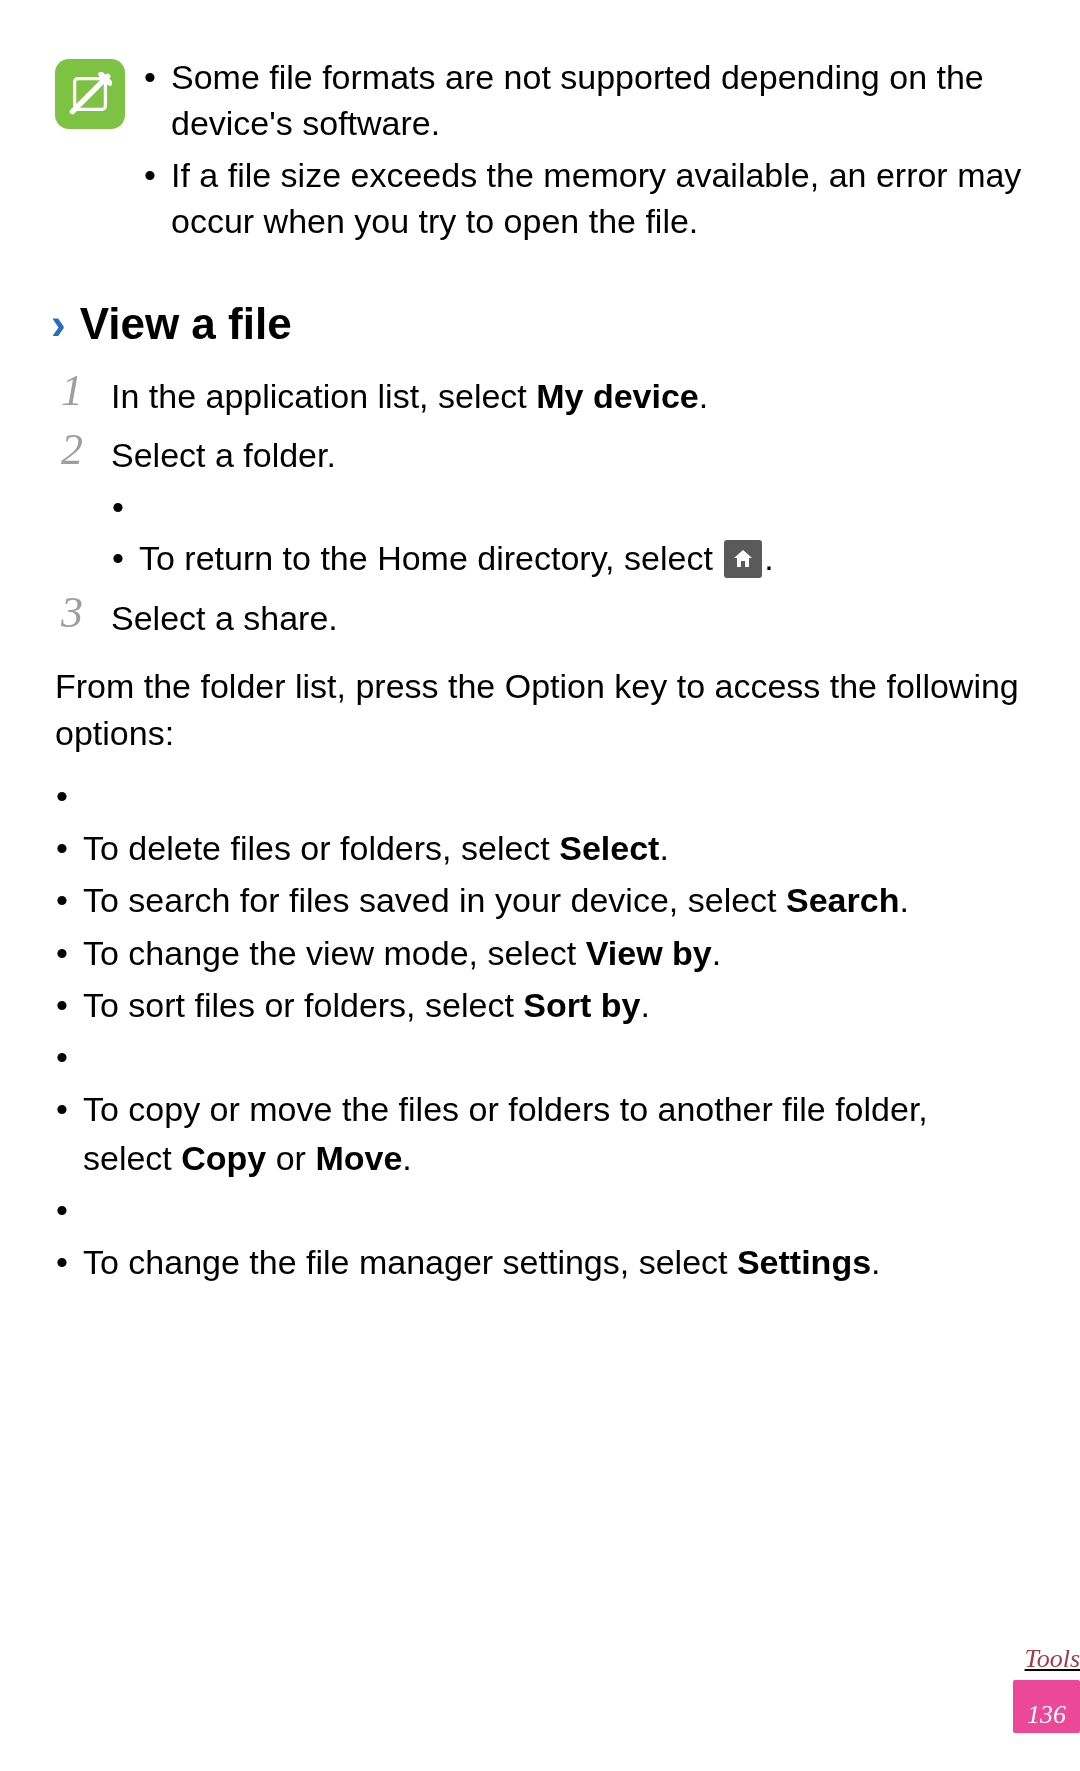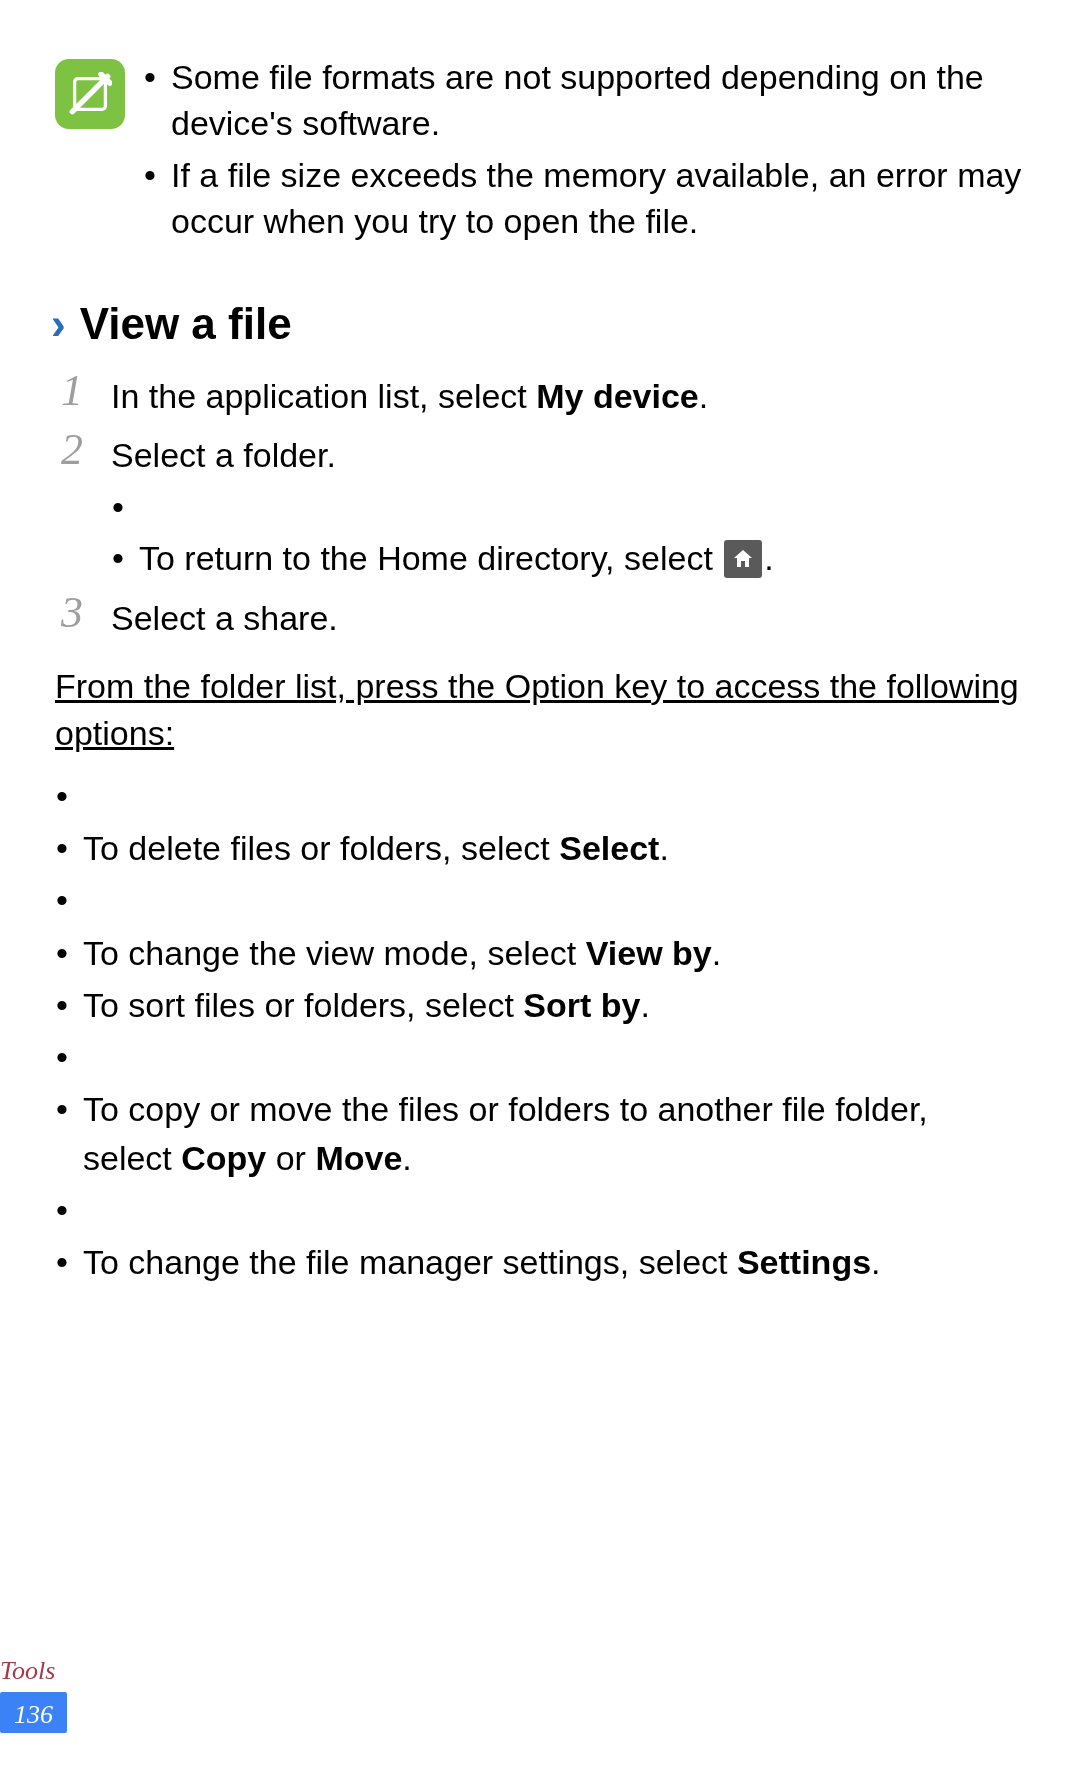"From the folder list, press" .para { text-decoration: underline -> none }
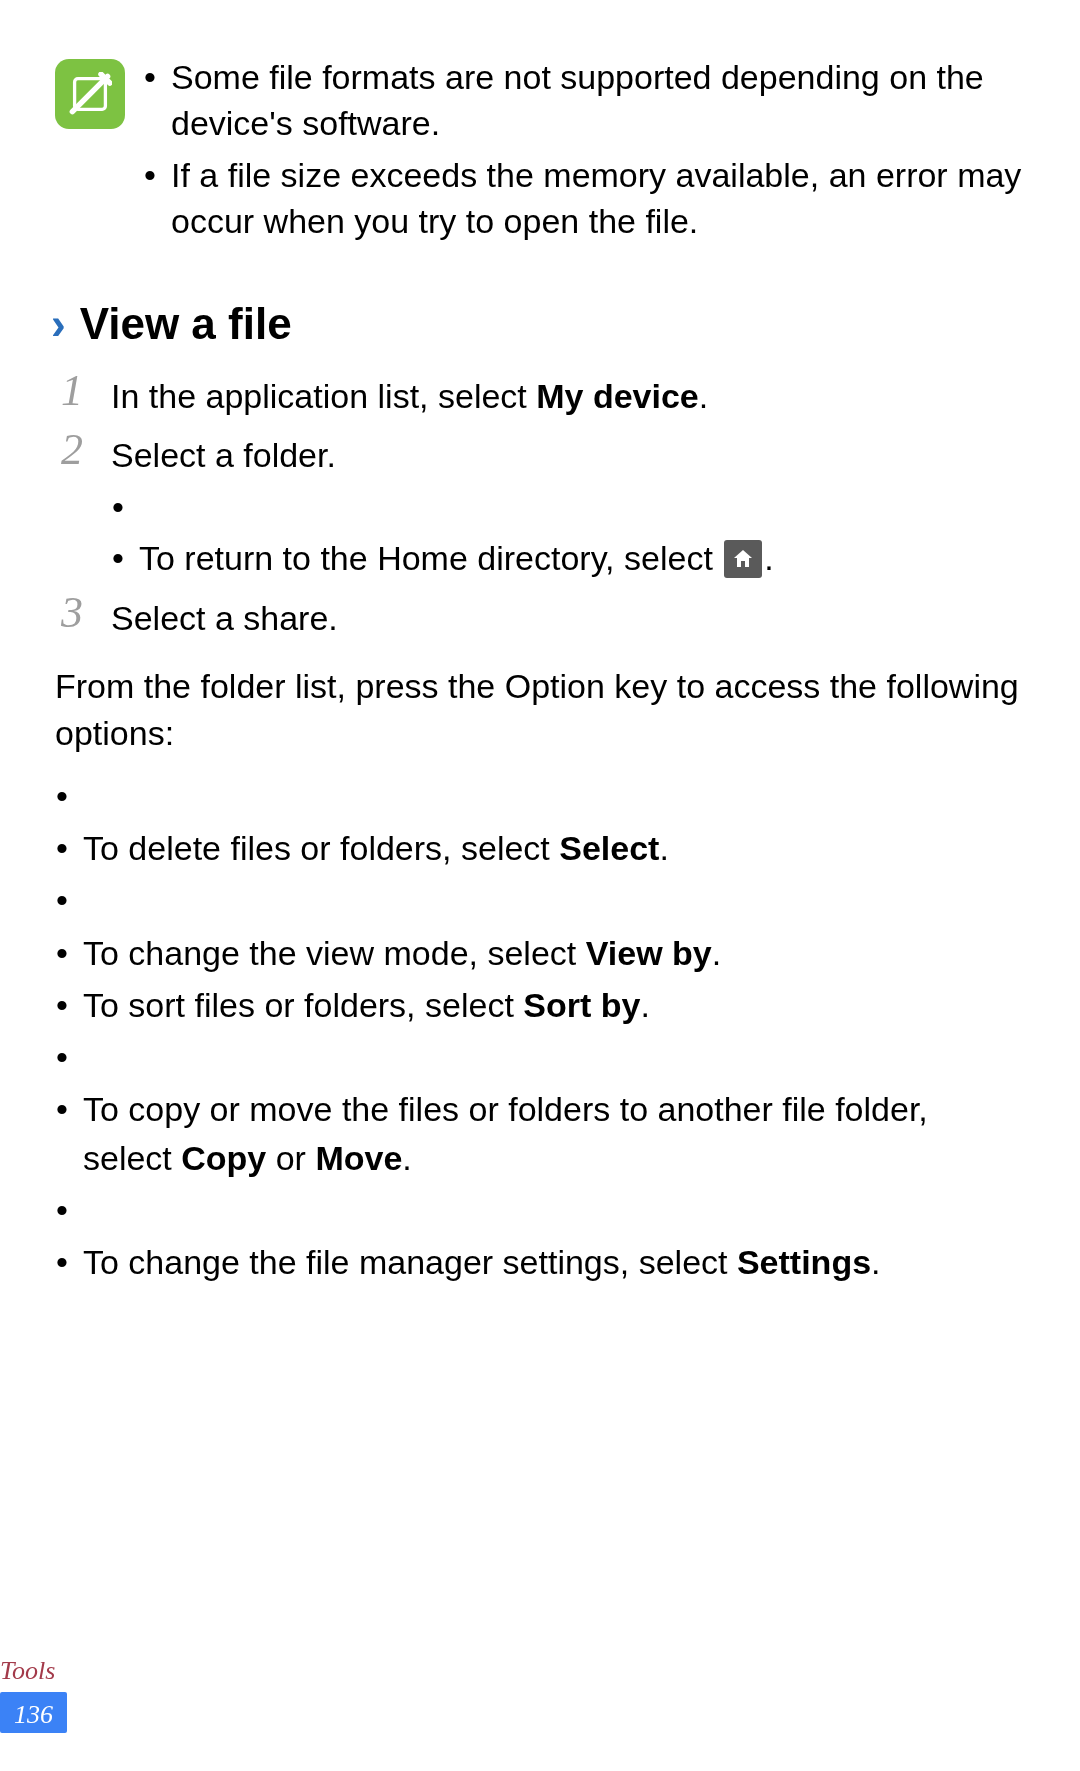"To search for files saved" span { html: none -> <span><span>To search for files saved in your device, select </span><span>Search</span><span>.</span></span> }
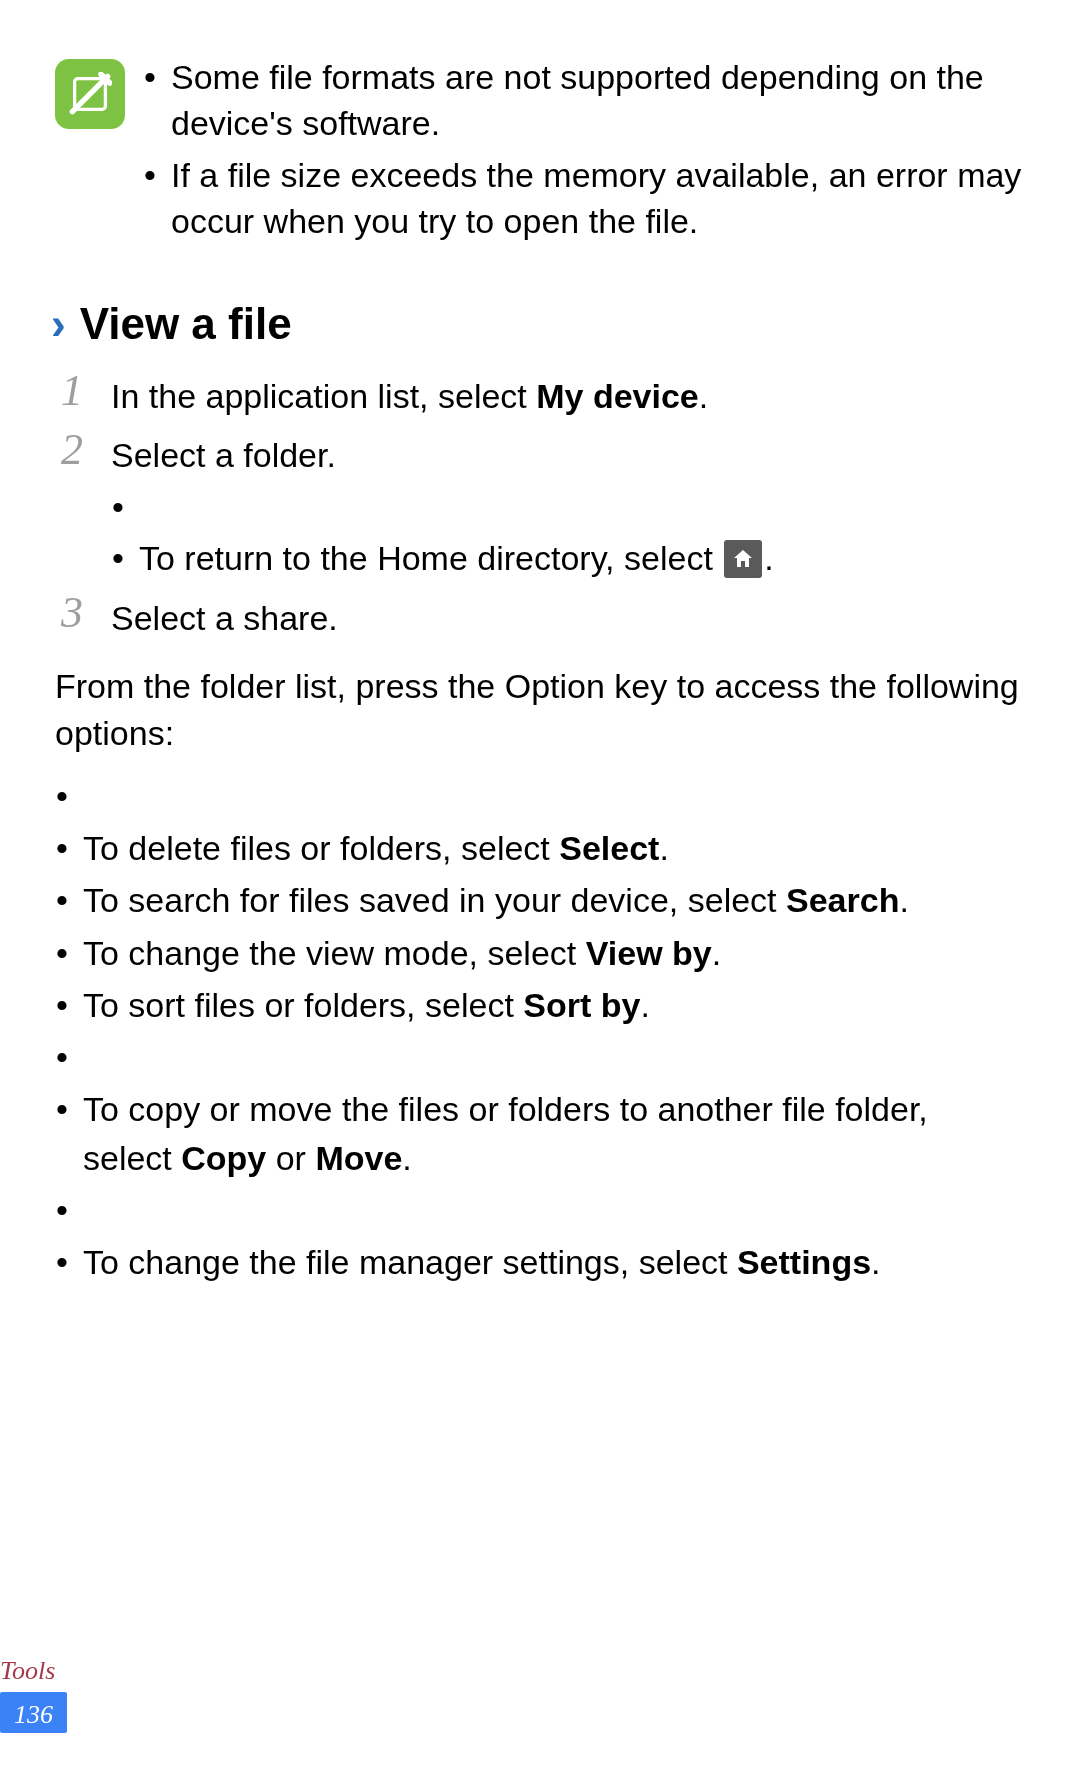"Tools" .footer { text-align: left -> right; text-decoration: none -> underline }
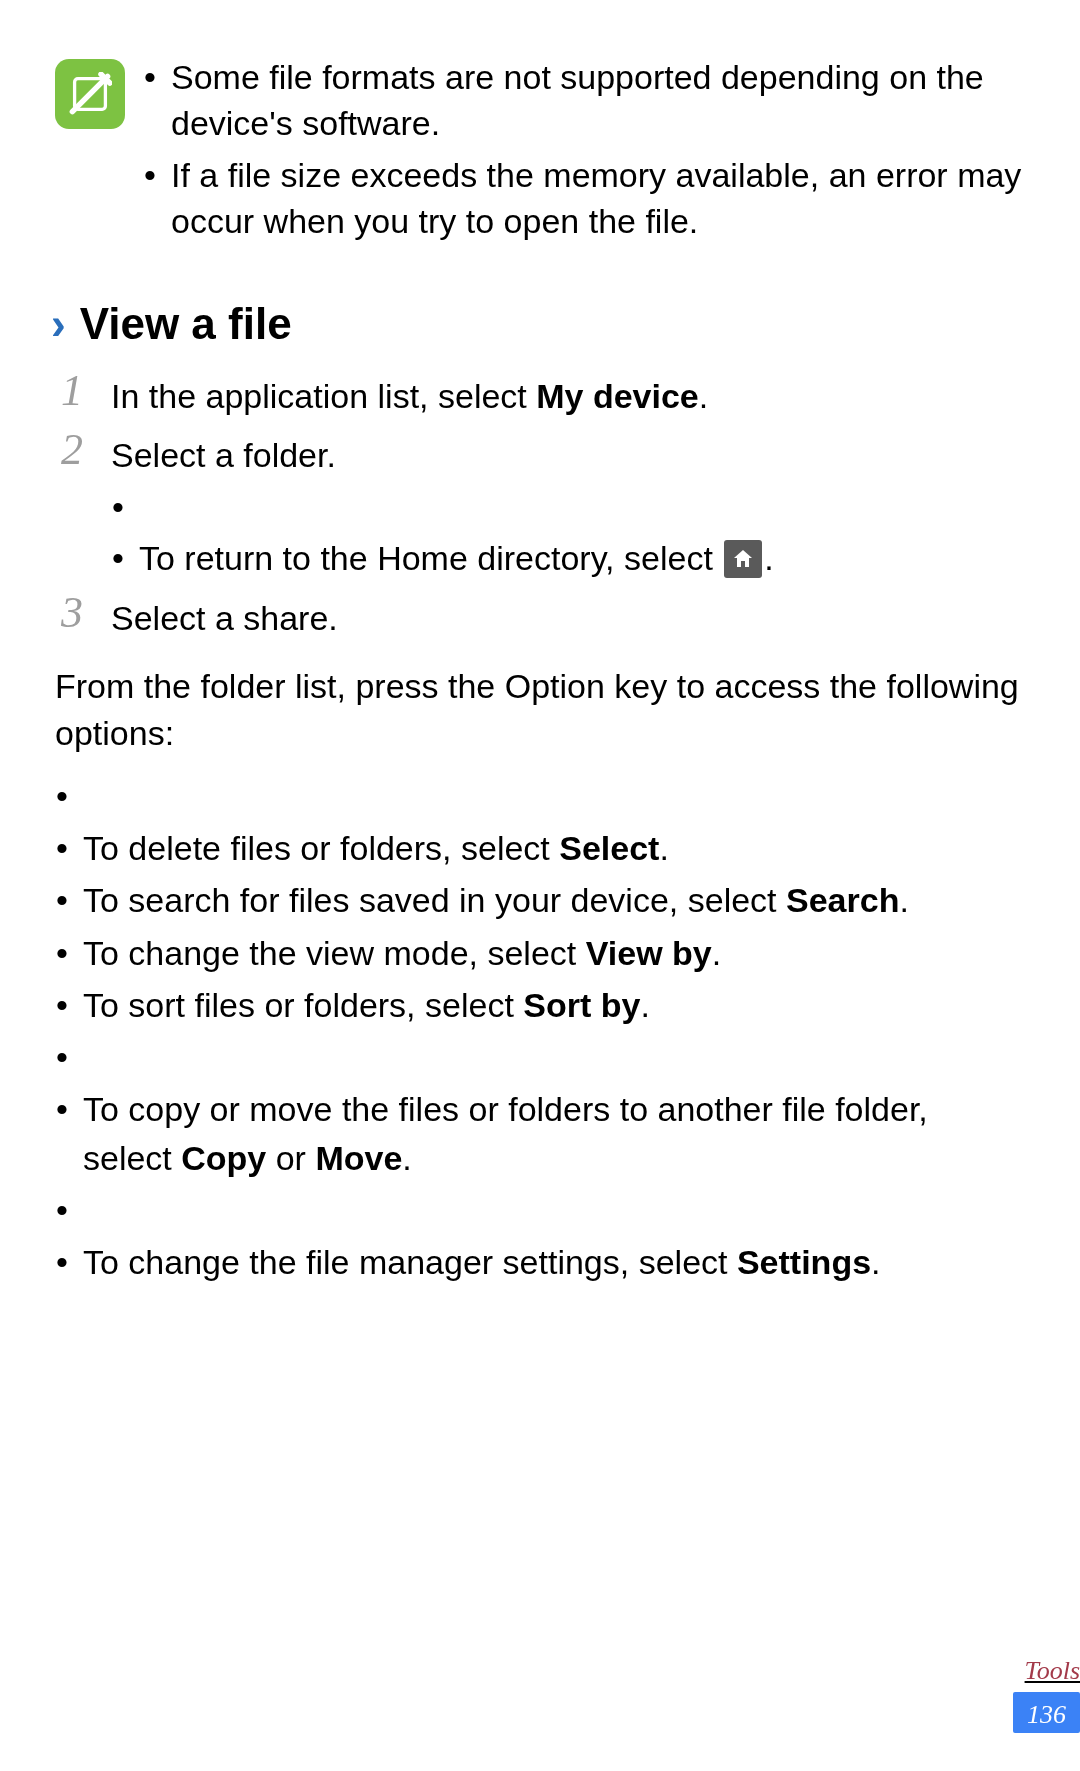"136" .page-num { background: #3b82f6 -> #ec4899; padding: 8px 14px 3px -> 20px 14px 3px }
